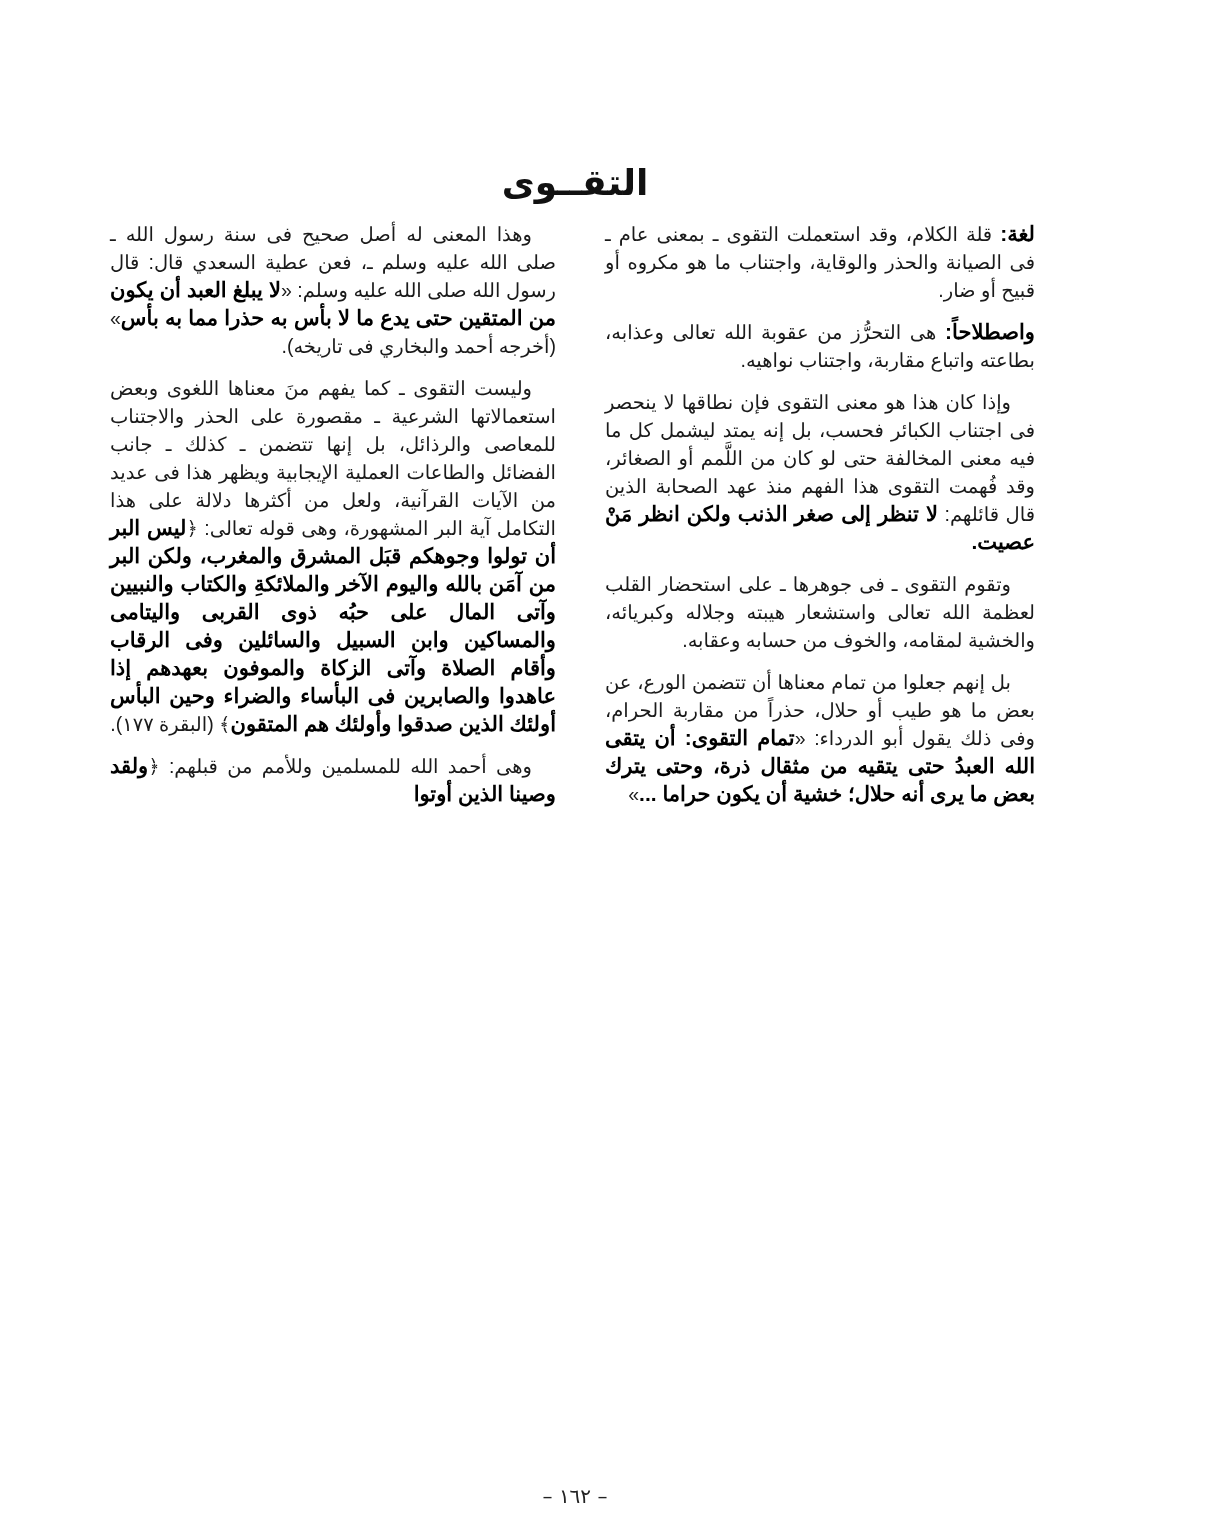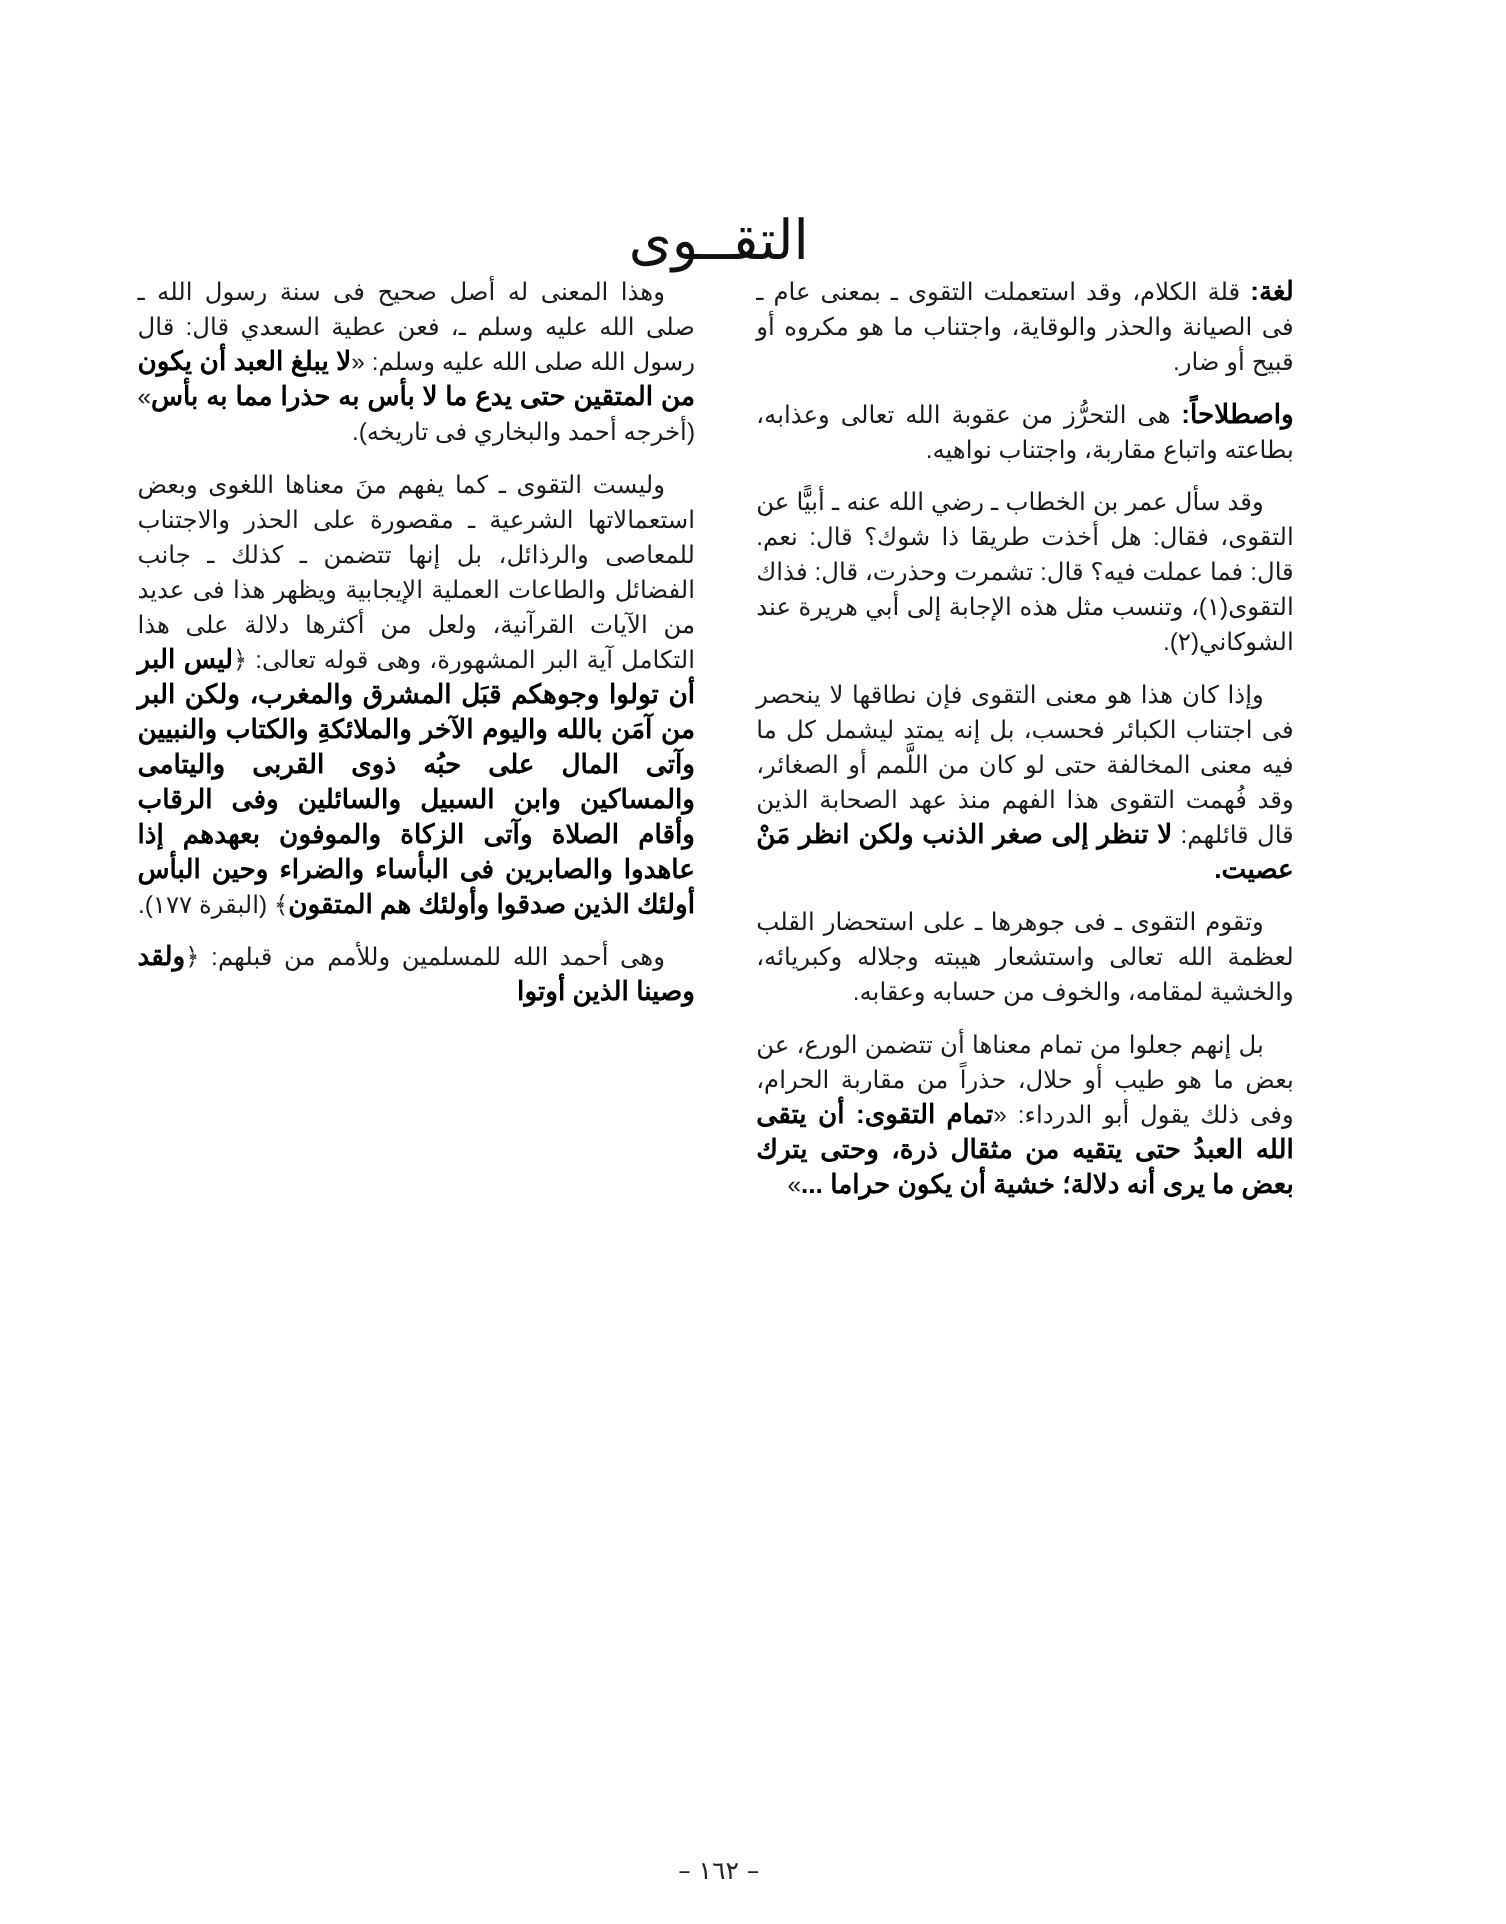"التقــوى" .title { font-size: 44px -> 36px; font-weight: normal -> bold }
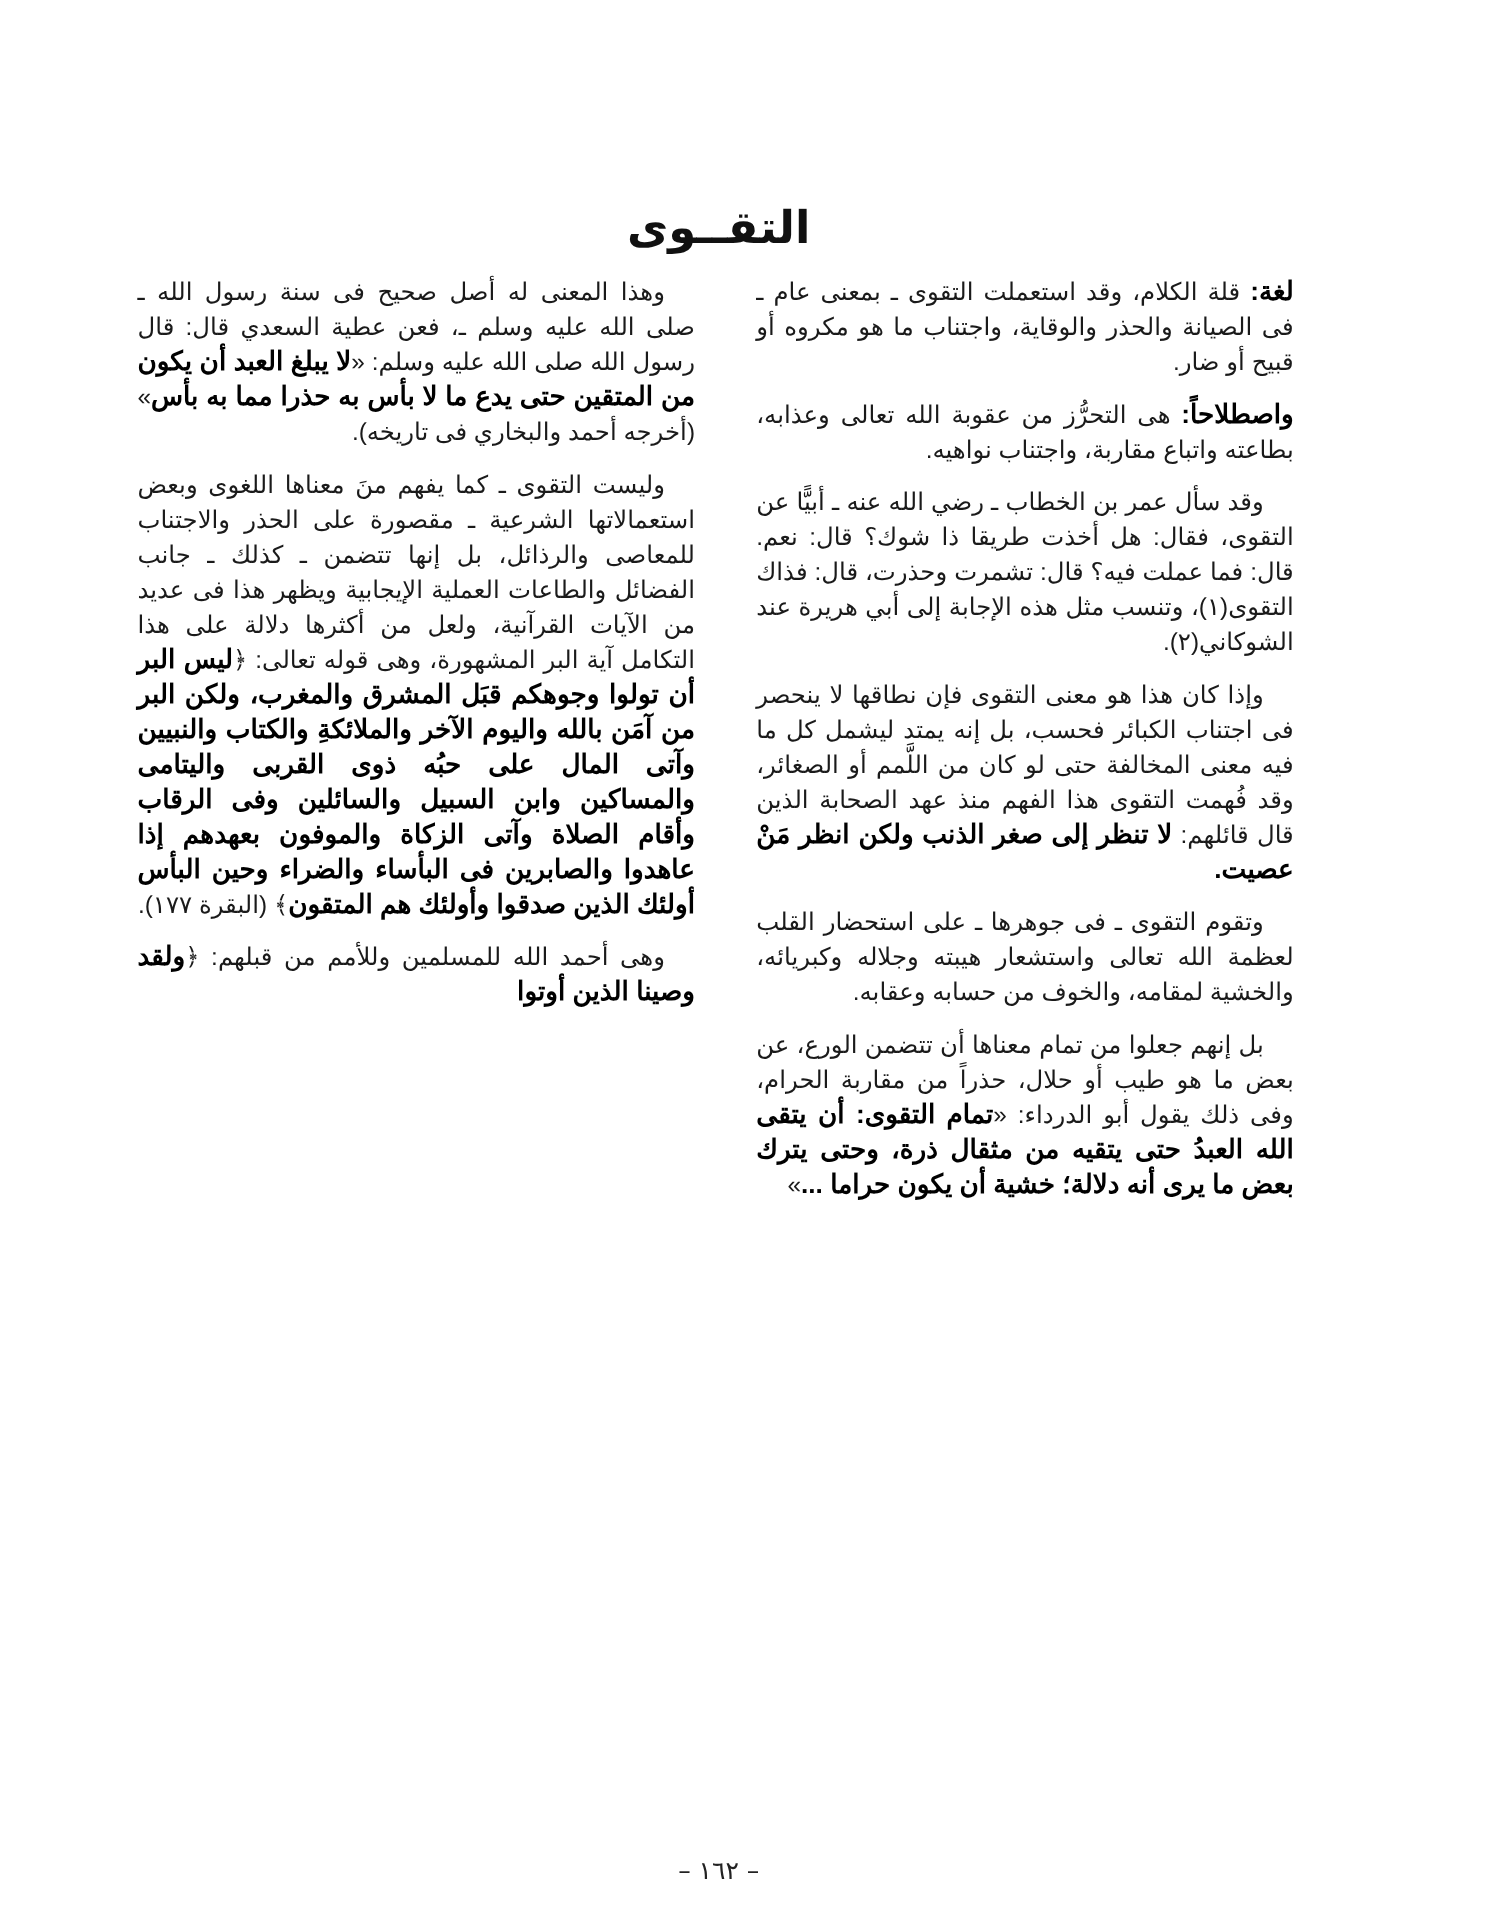"وقد سأل عمر بن الخطاب" p.para { html: <p> <span>وقد سأل عمر بن الخطاب ـ رضي الله عنه ـ أبيًّا عن التقوى، فقال: هل أخذت طريقا ذا شوك؟ قال: نعم. قال: فما عملت فيه؟ قال: تشمرت وحذرت، قال: فذاك التقوى(١)، وتنسب مثل هذه الإجابة إلى أبي هريرة عند الشوكاني(٢).</span> </p> -> none }
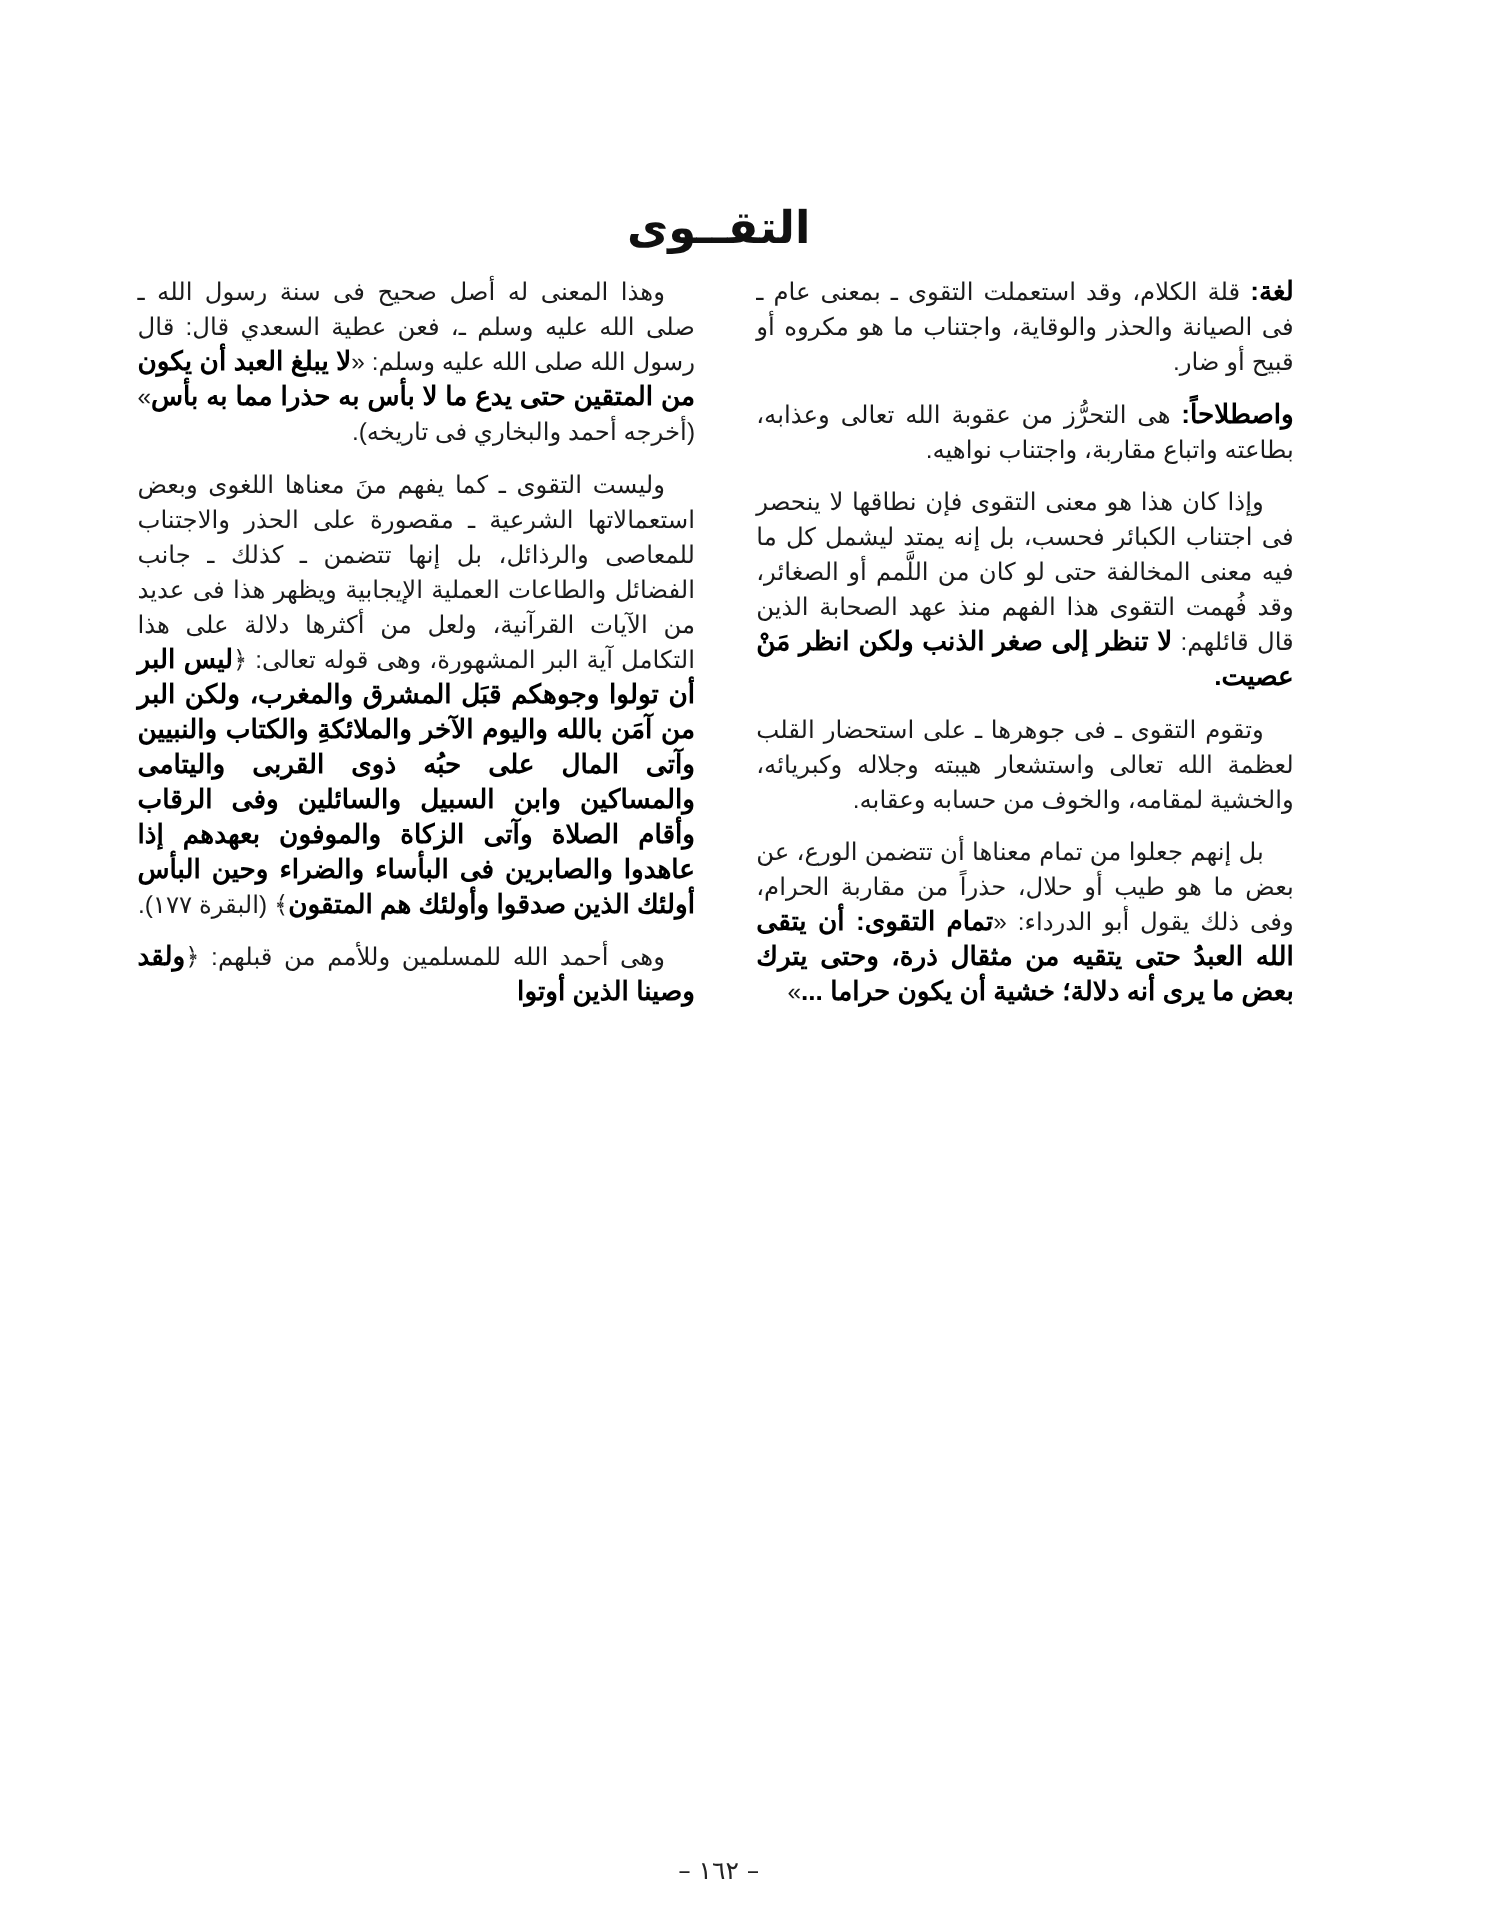"تمام التقوى: أن يتقى الله" span.b { text: دلالة -> حلال }
